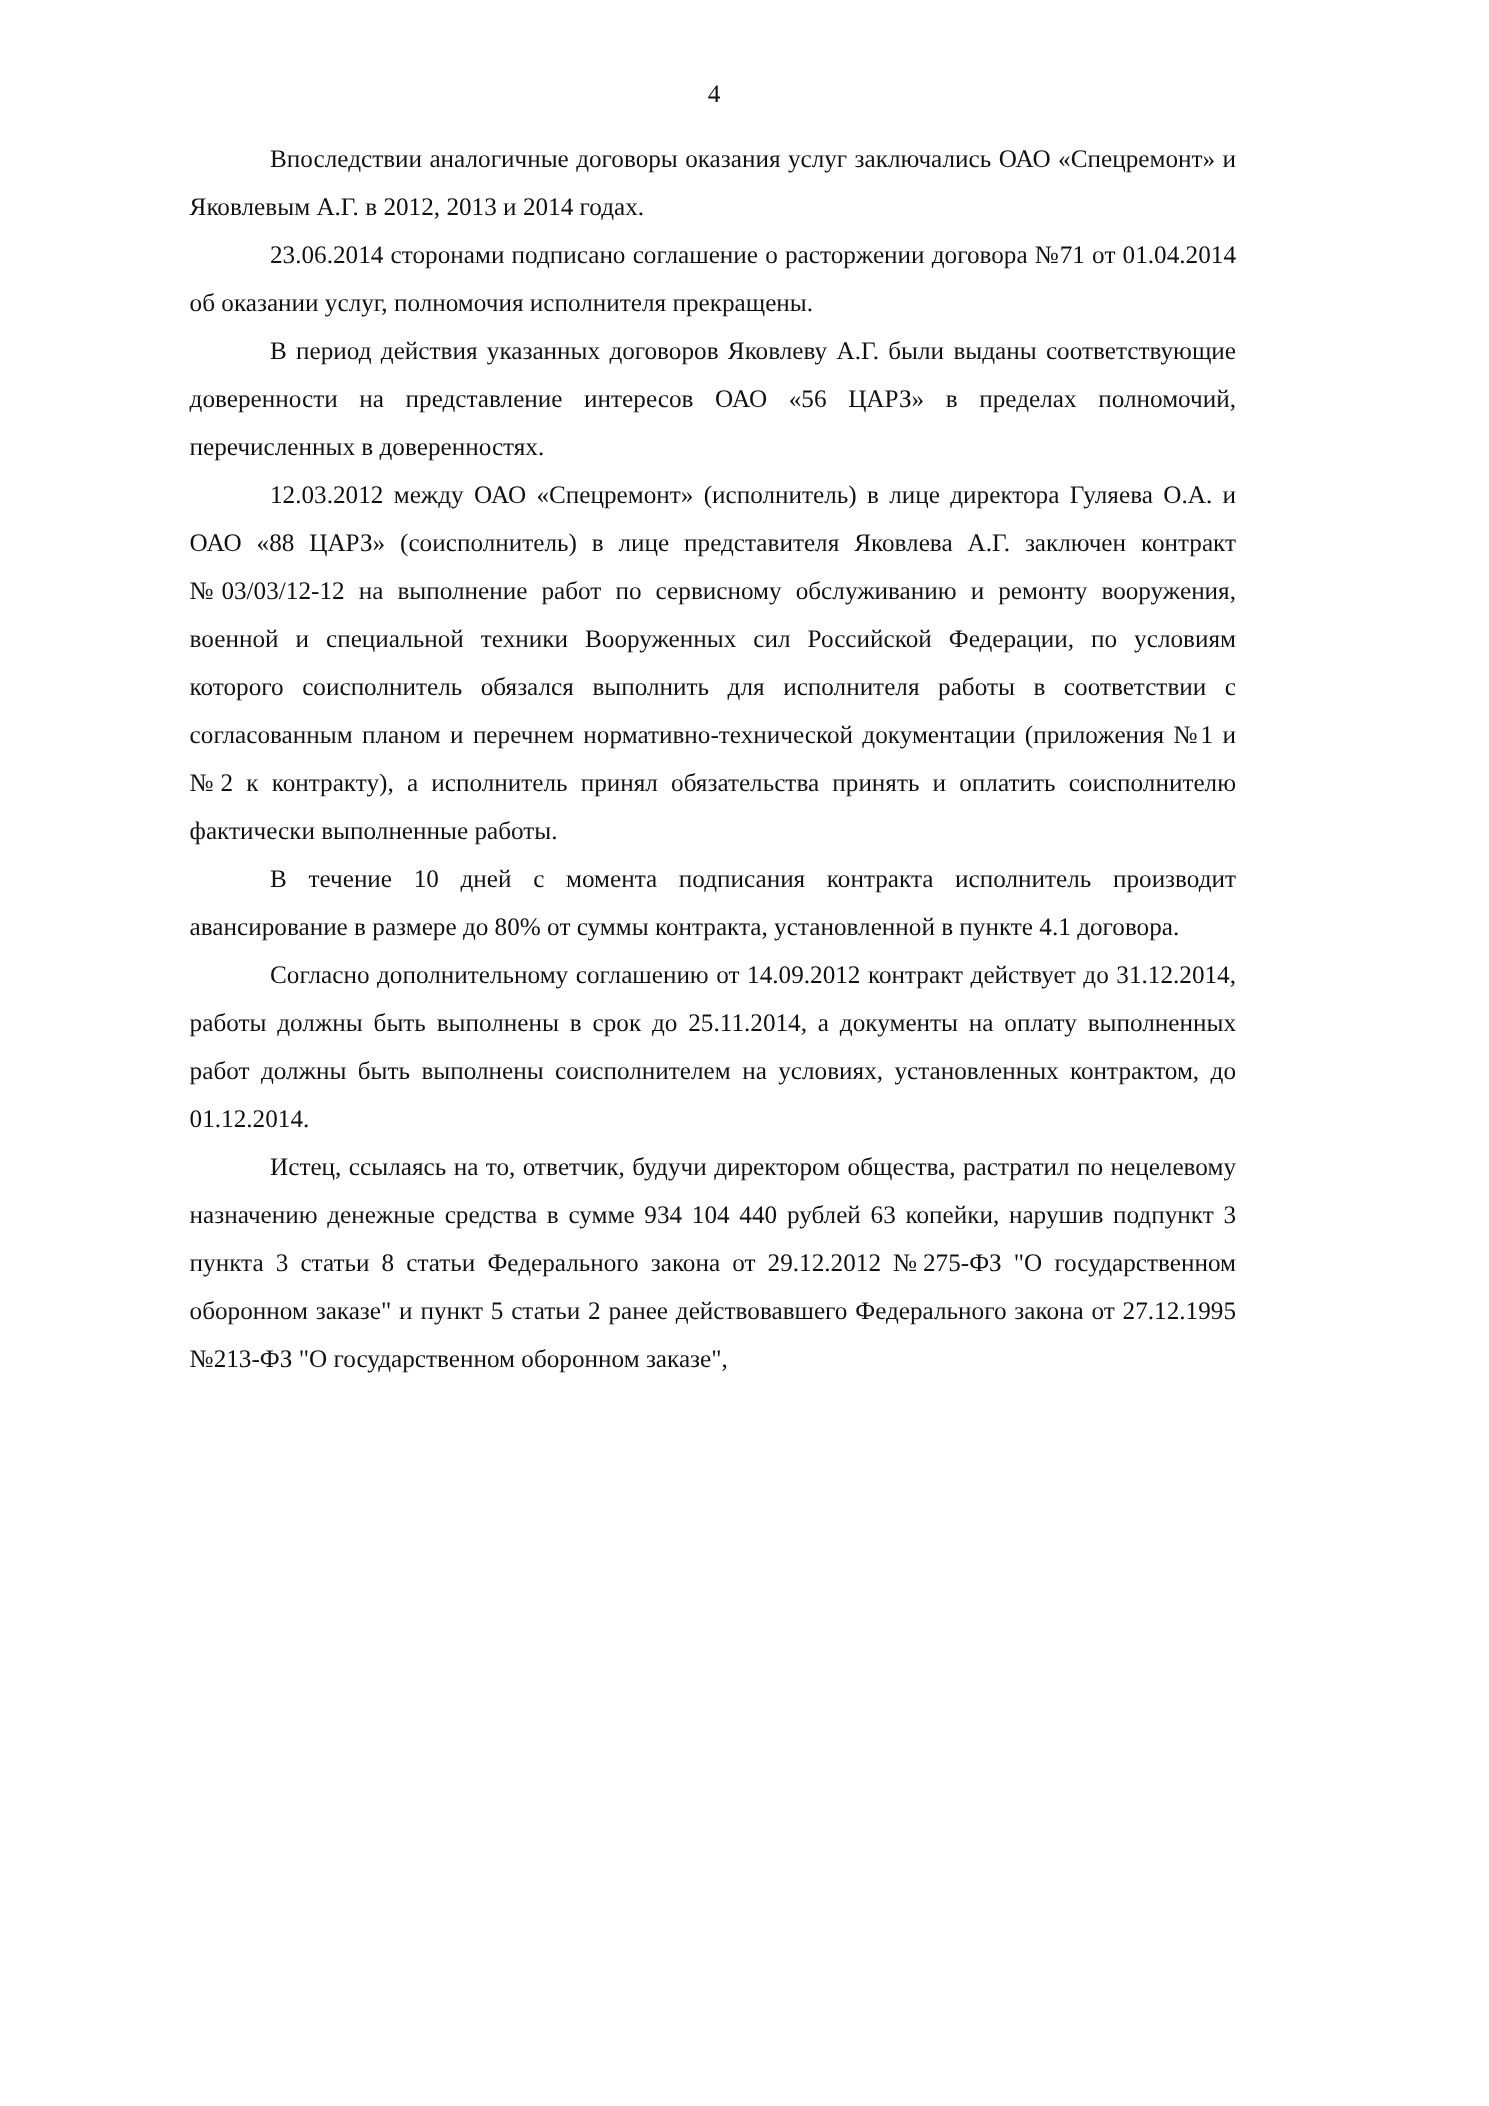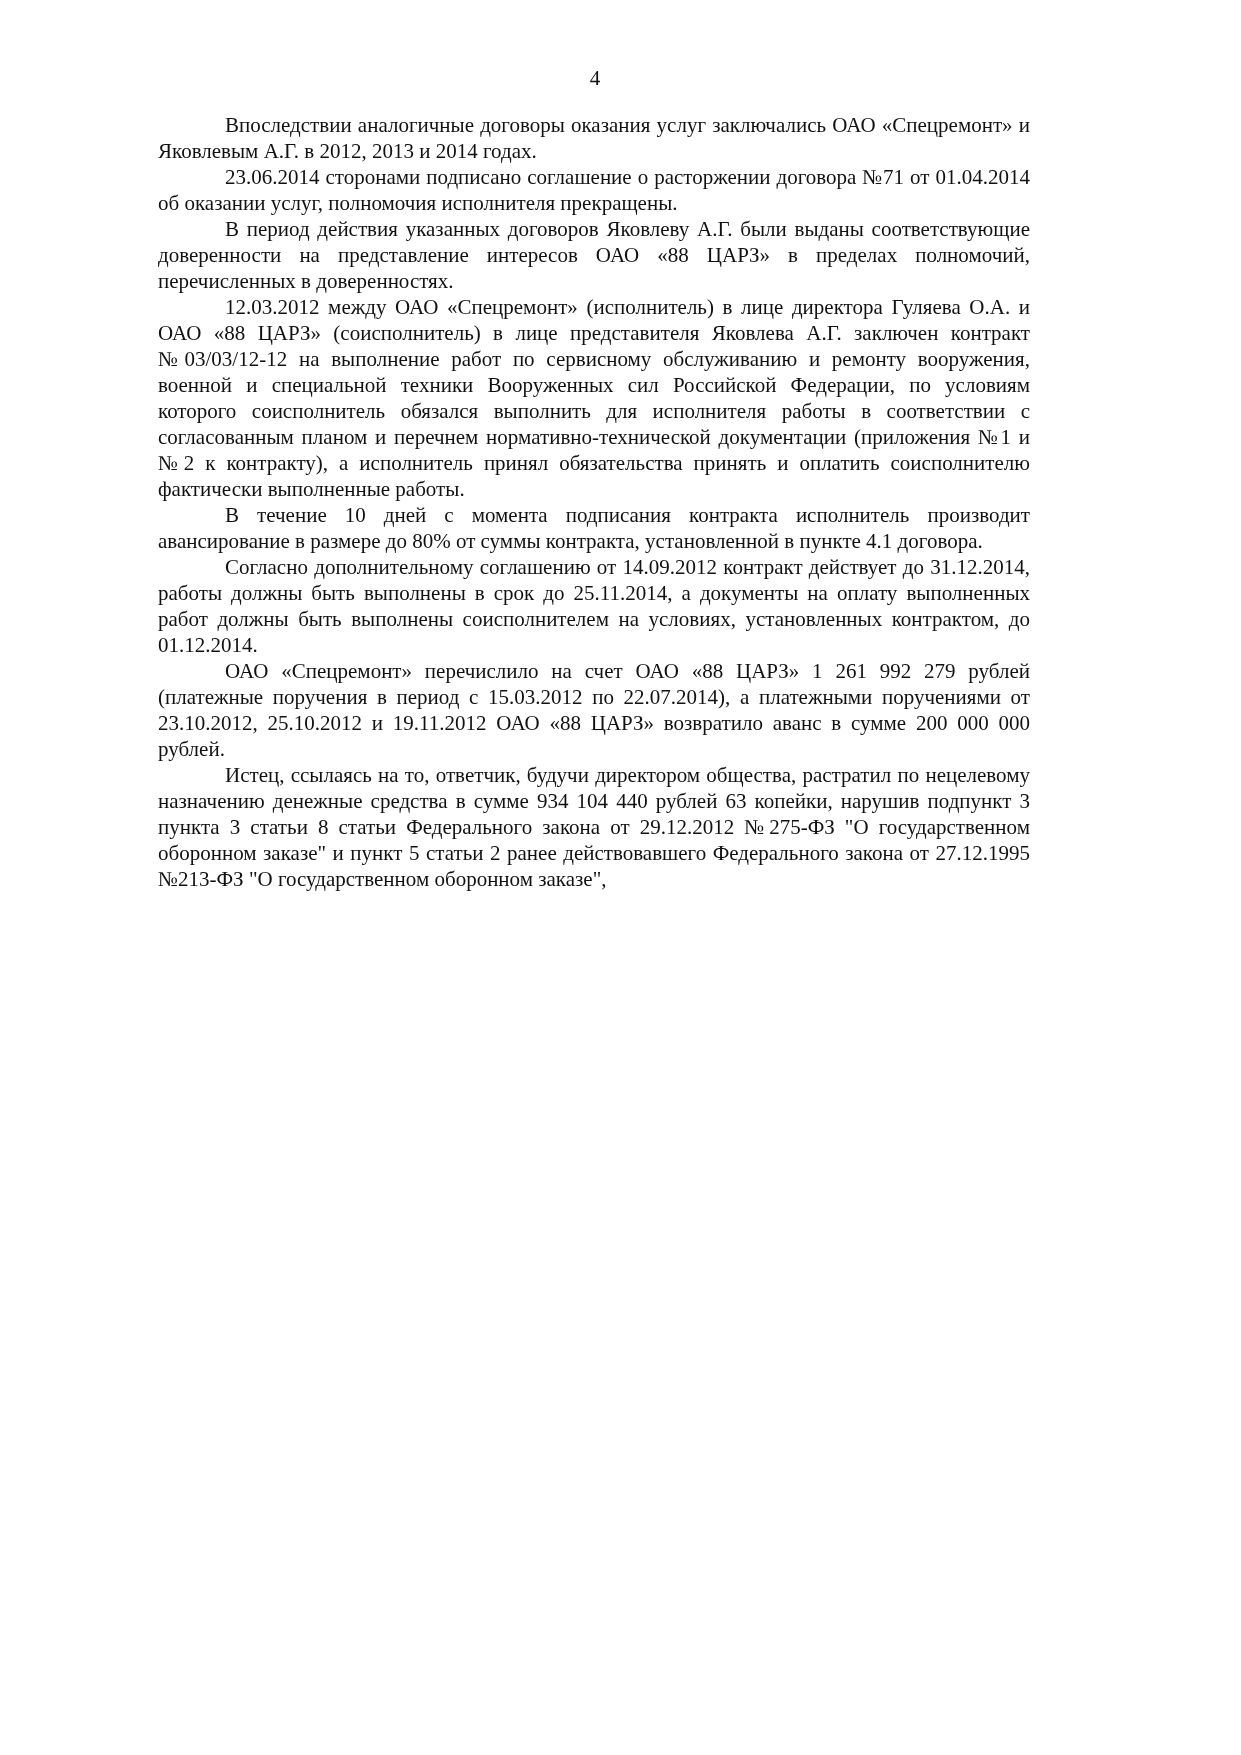"Впоследствии аналогичные договоры" .content { line-height: 26px -> 40px }
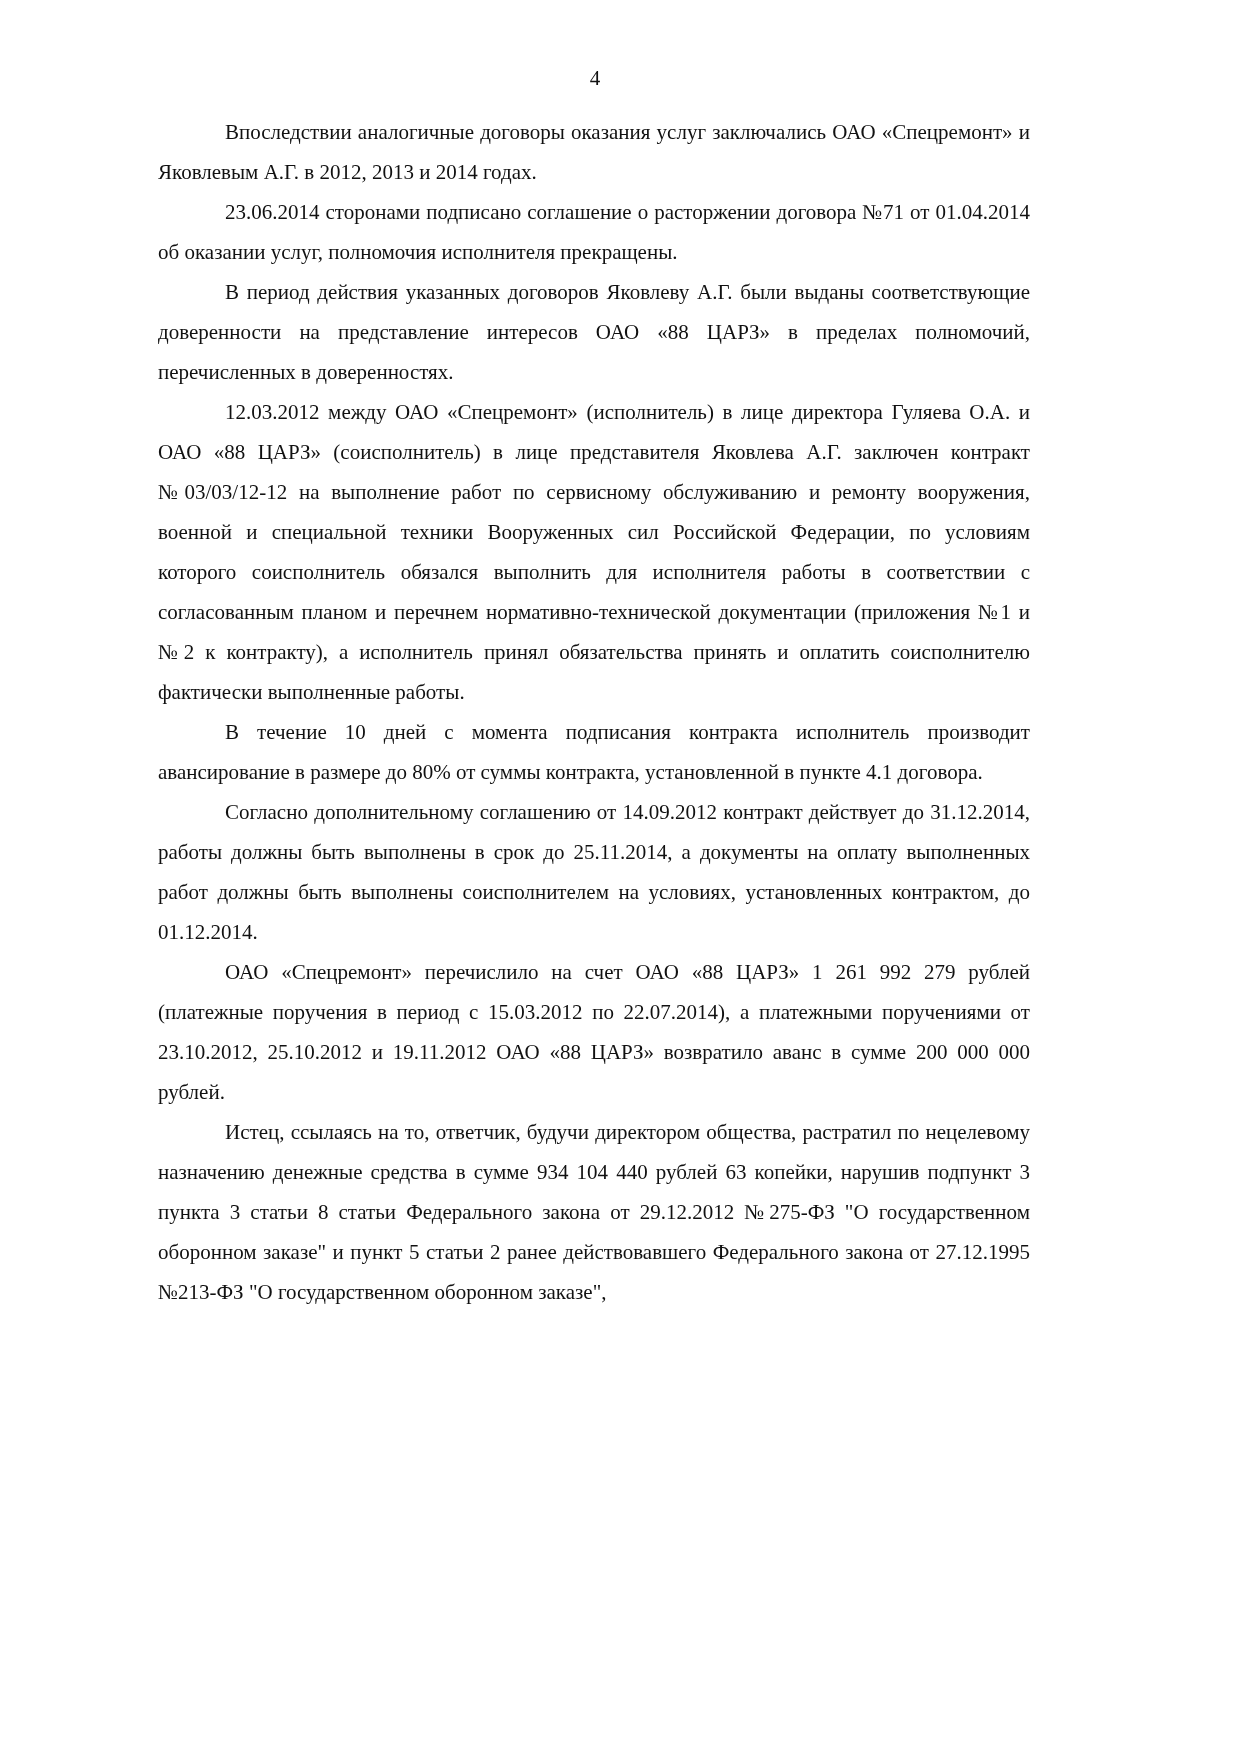"В период действия указанных договоров" p.para { text: 88 -> 56 }
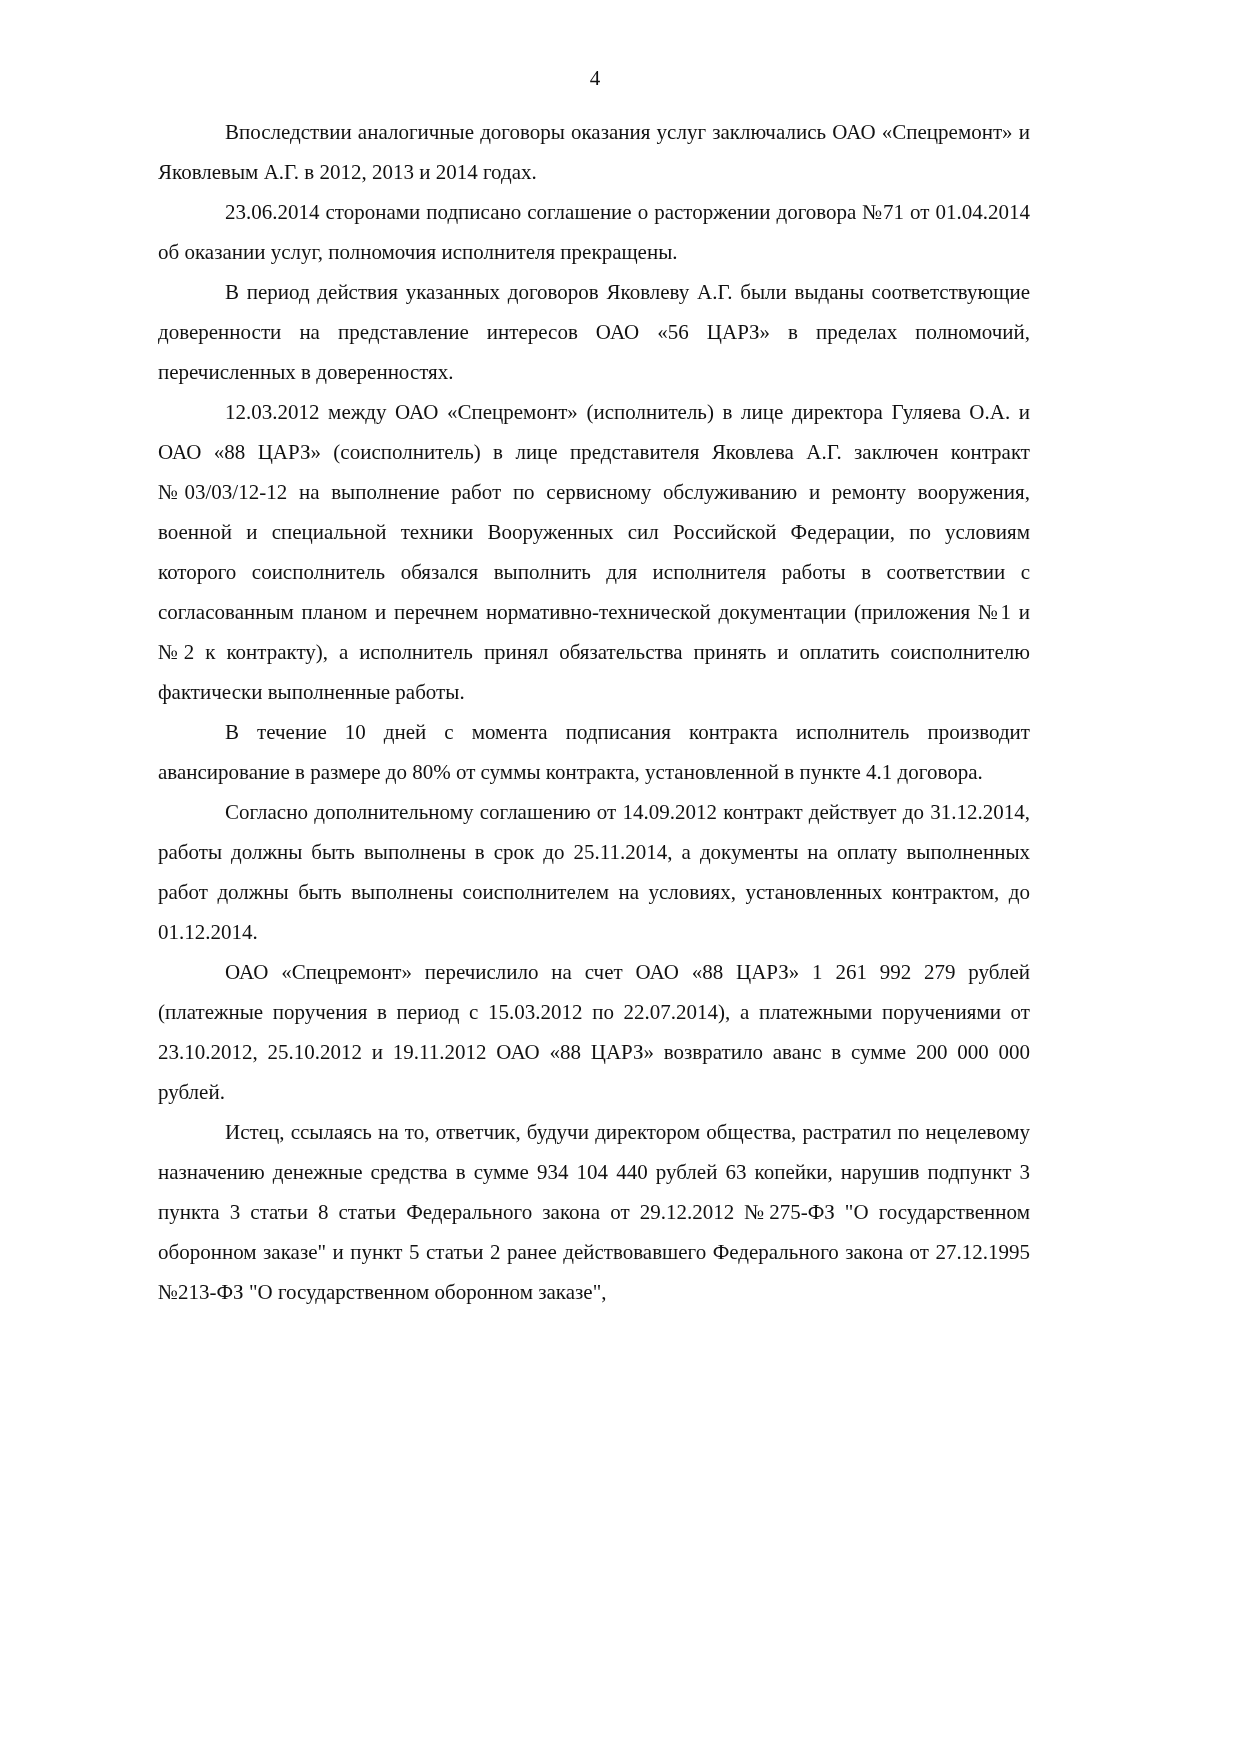"ОАО «Спецремонт» перечислило на счет" p.para { html: <p>ОАО «Спецремонт» перечислило на счет ОАО «88 ЦАРЗ» 1 261 992 279 рублей (платежные поручения в период с 15.03.2012 по 22.07.2014), а платежными поручениями от 23.10.2012, 25.10.2012 и 19.11.2012 ОАО «88 ЦАРЗ» возвратило аванс в сумме 200 000 000 рублей.</p> -> none }
